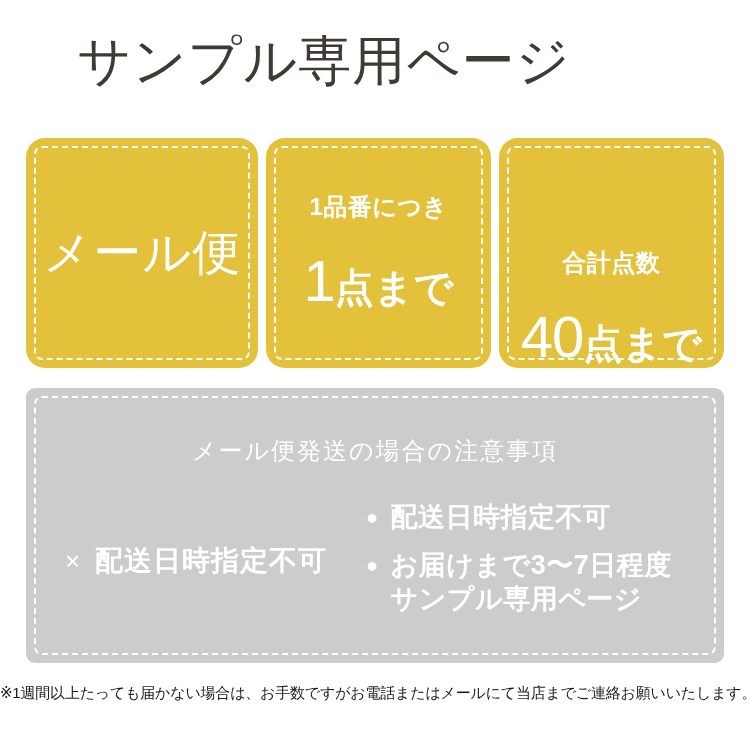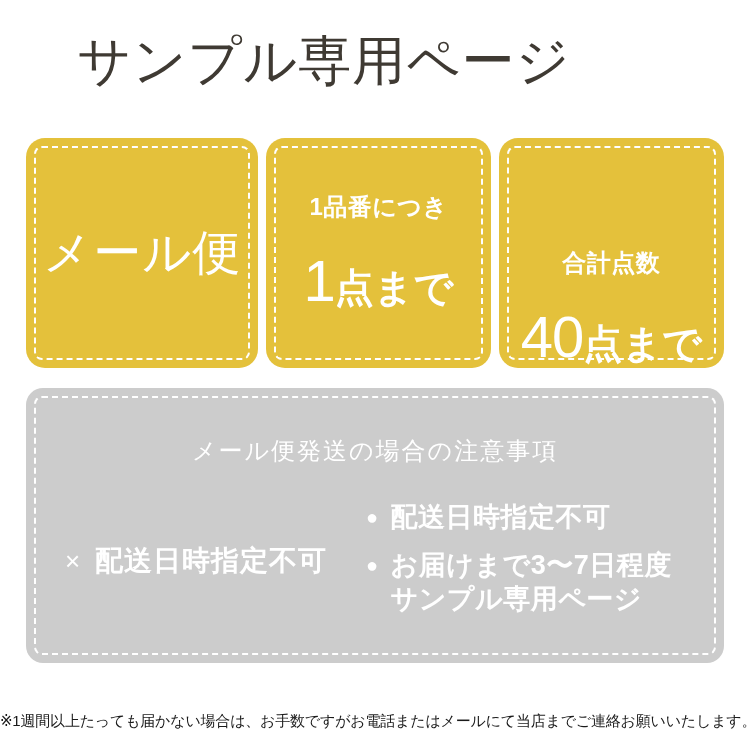"メール便発送の場合の注意事項" .notice-box { border-radius: 17px -> 9px }
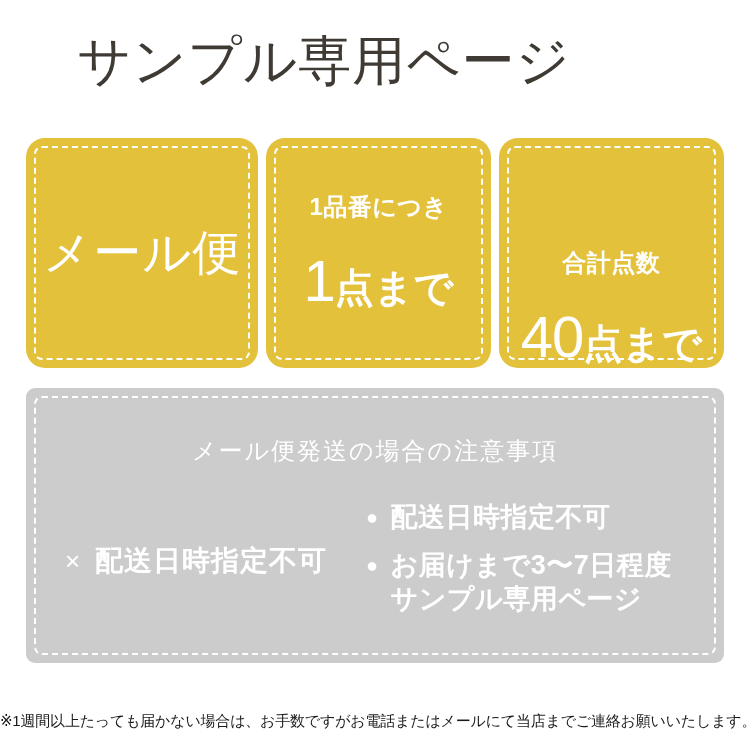"※1週間以上たっても届かない場合は、お手数ですがお電話またはメールにて当店までご" .footer-note { margin-top: 28px -> none }
